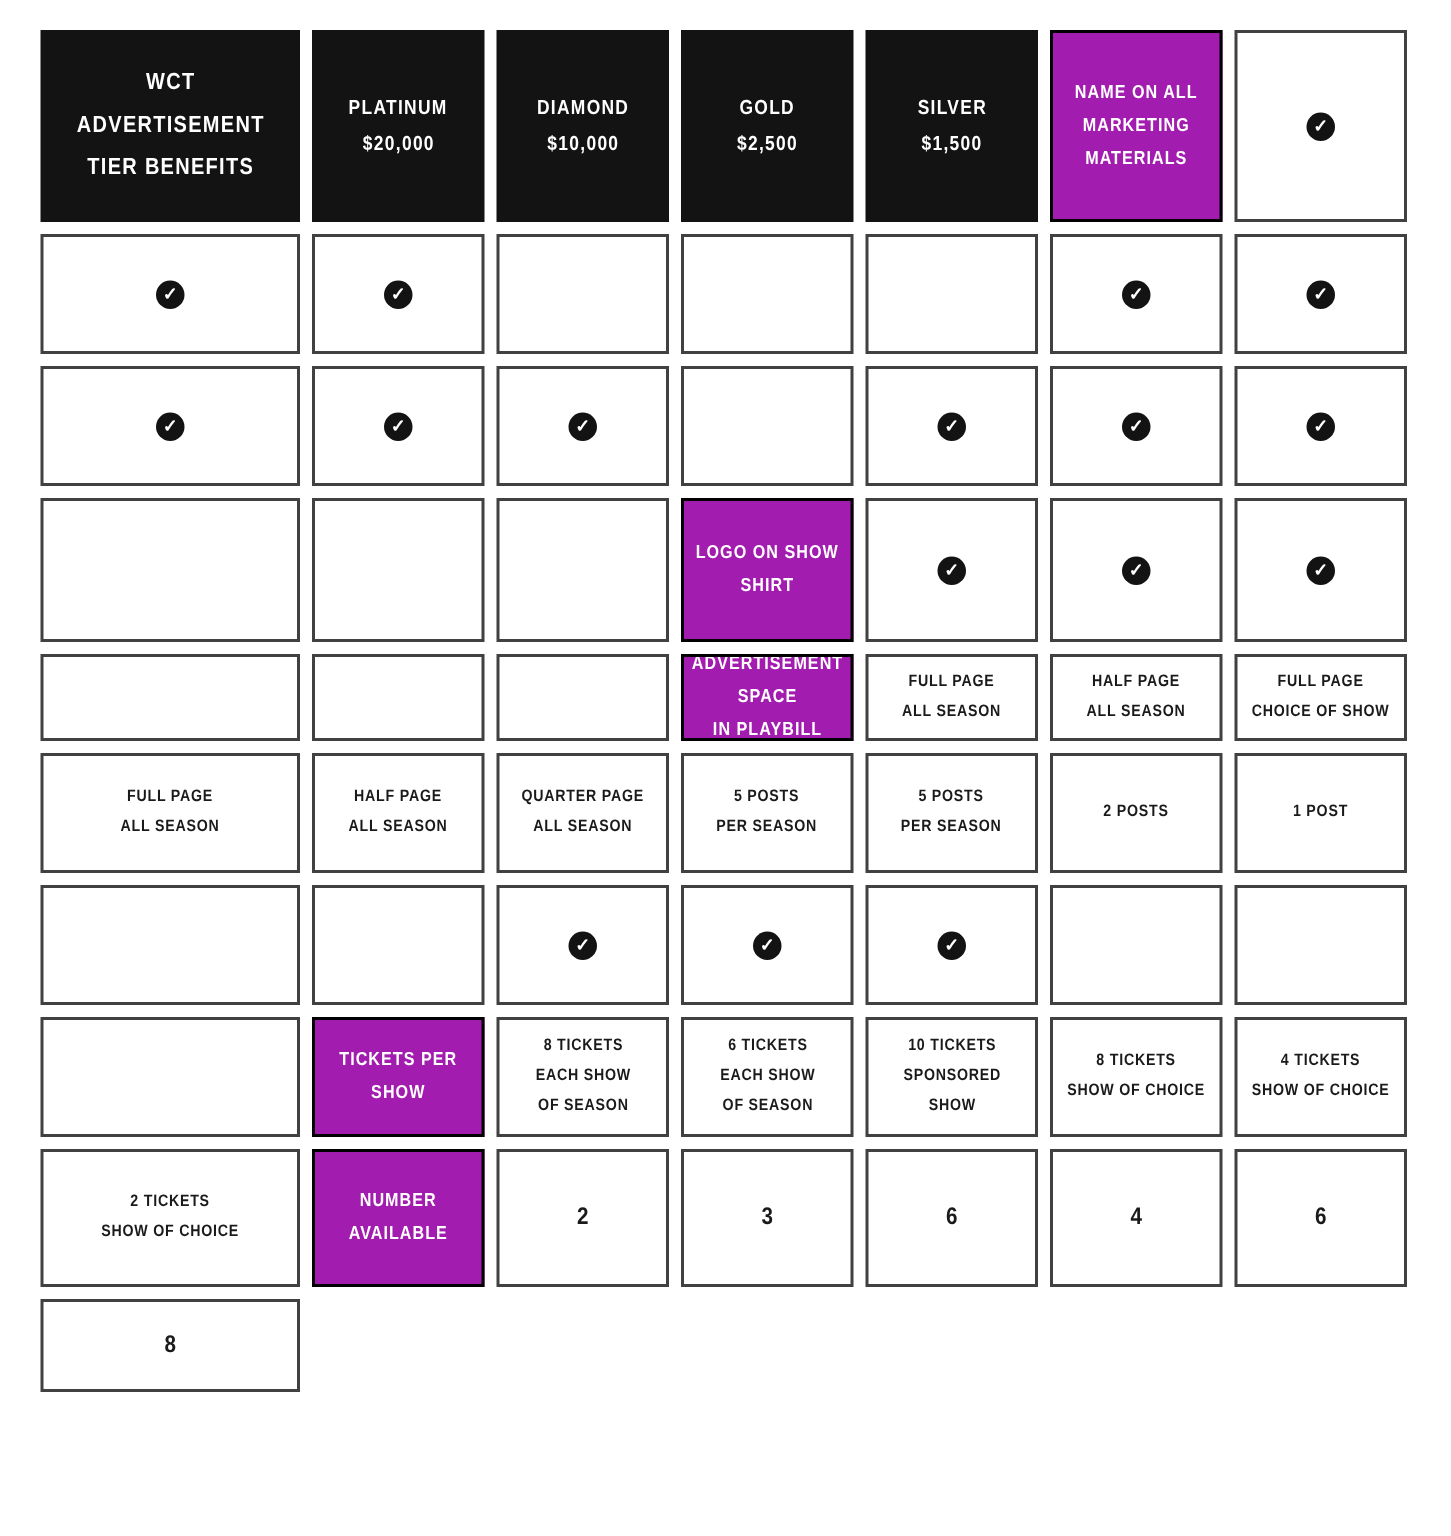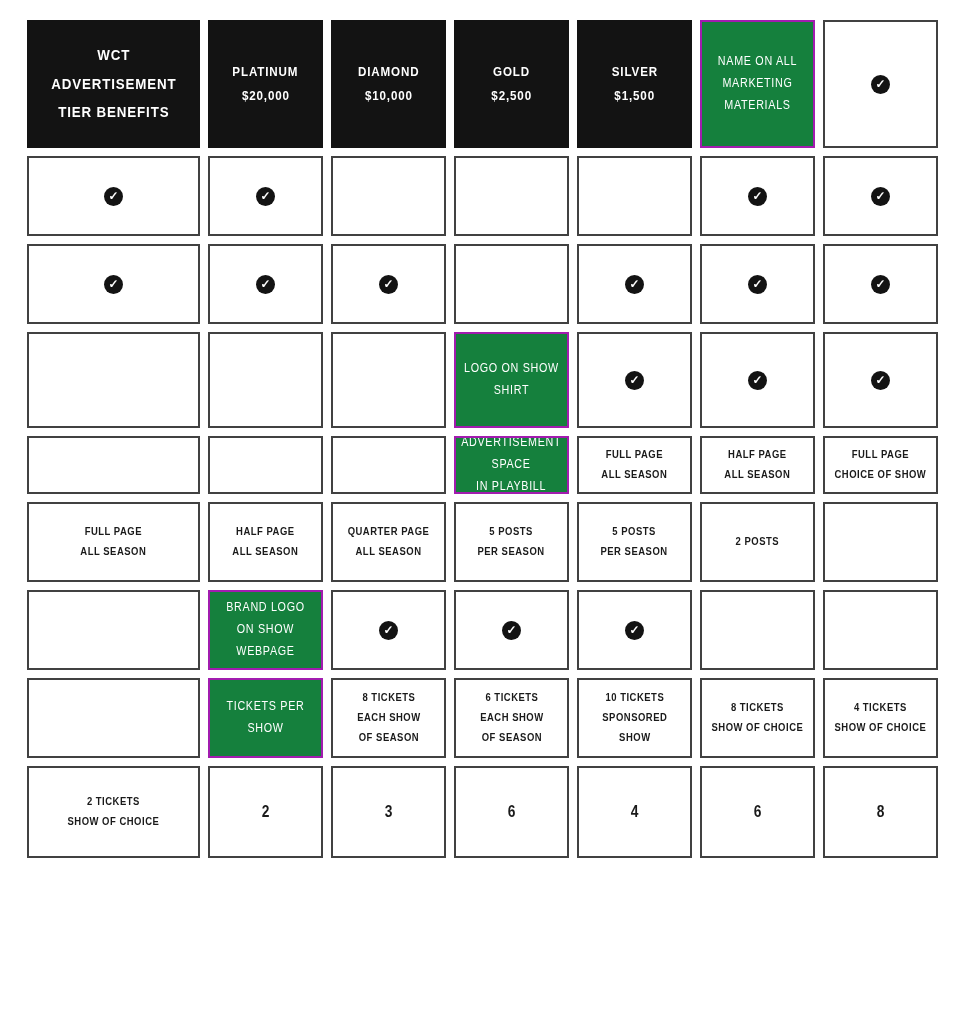"NAME ON ALL" .rowlabel { background: #15803d -> #a21caf; border: 2px solid #a21caf -> 2px solid #000000; font-weight: normal -> bold }
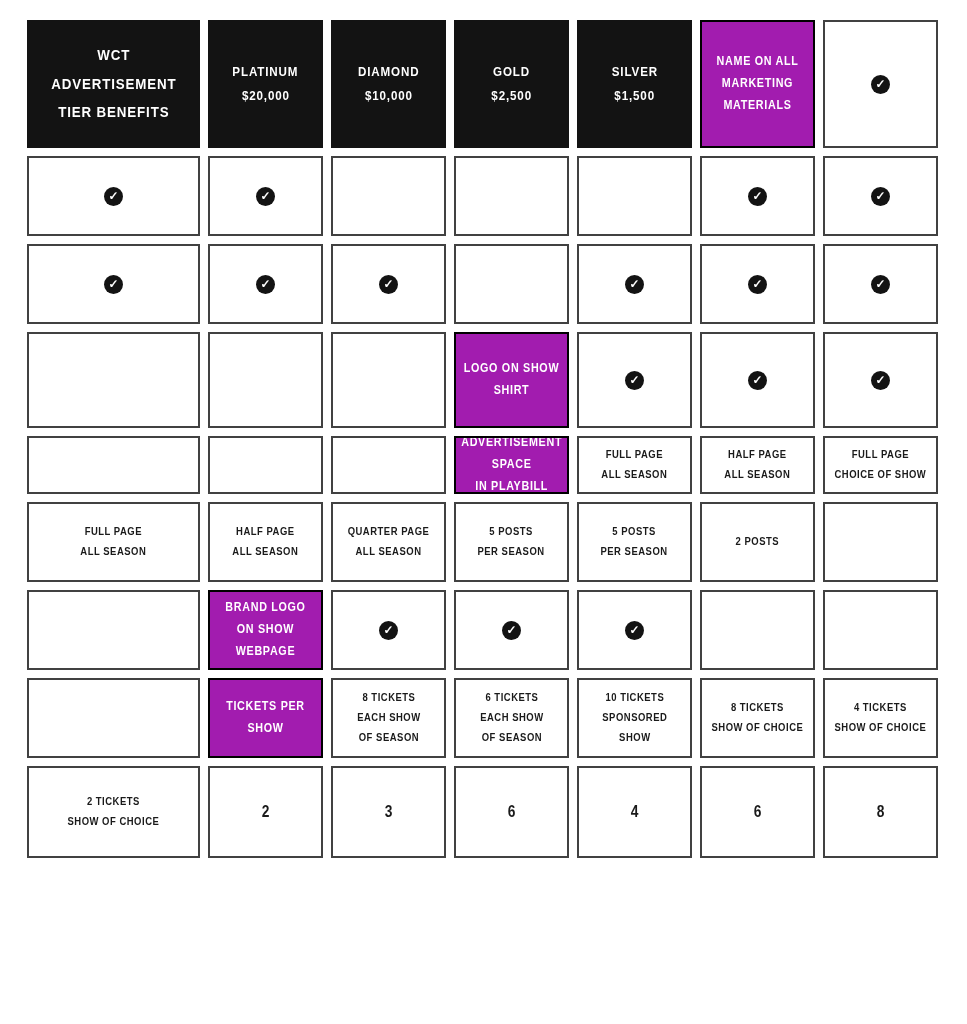"1 POST" div.cell { html: none -> <div> <div>1 POST</div> </div> }
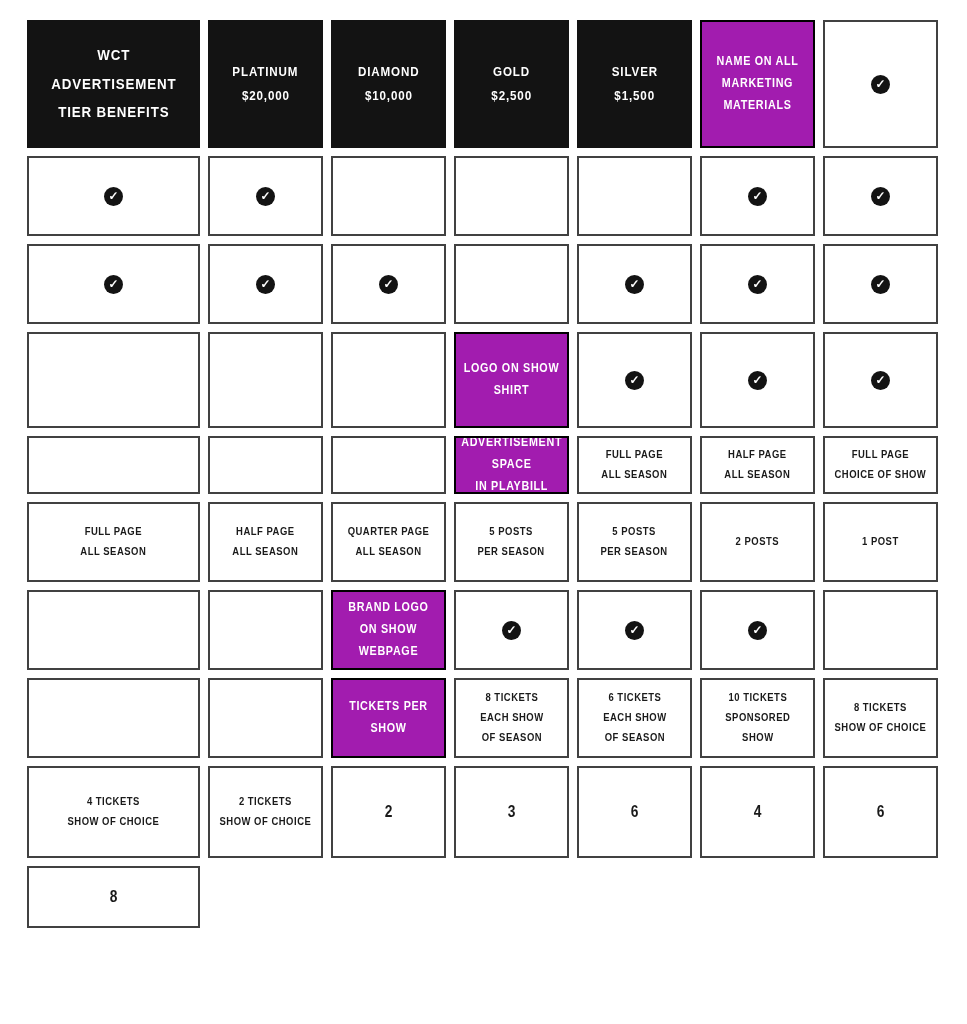"BRAND LOGO ON SHOW" div.cell { html: <div> <div> <div>BRAND LOGO ON SHOW WEBPAGE</div> </div> </div> -> none }
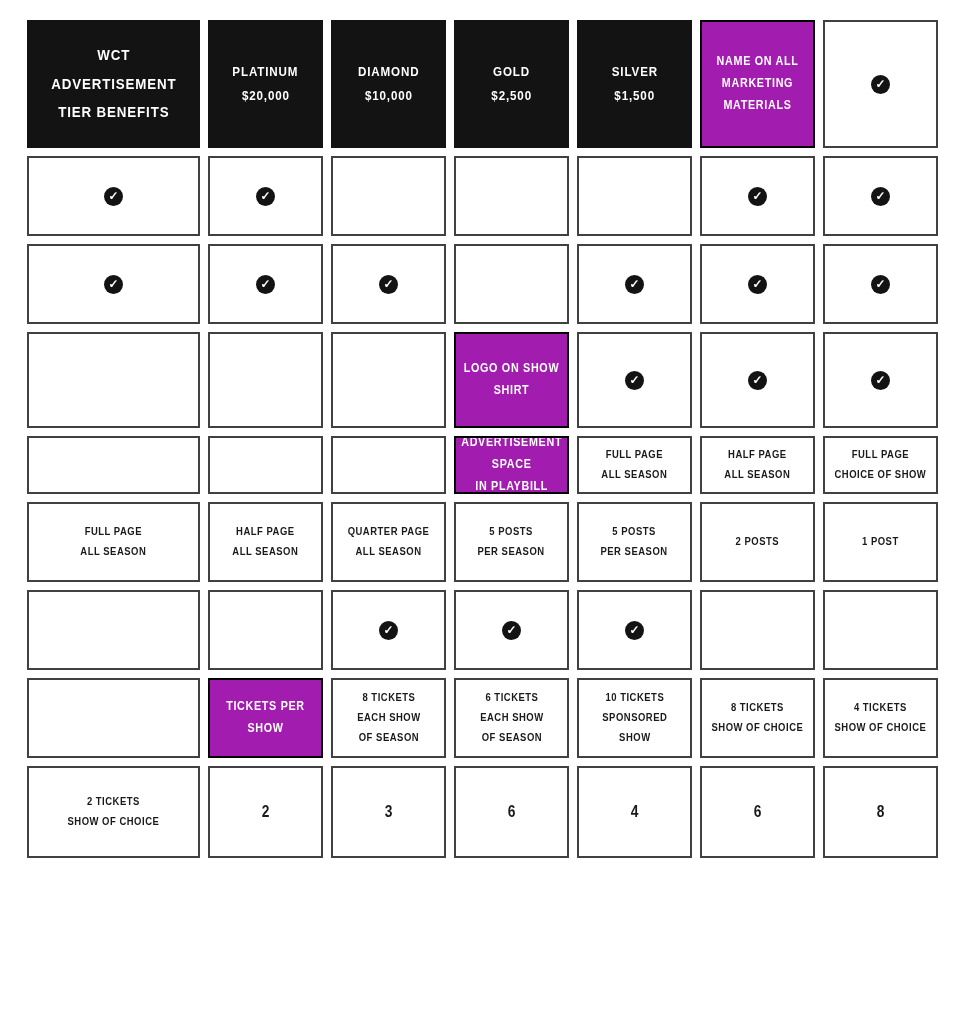"NUMBER AVAILABLE" div.cell { html: none -> <div> <div> <div>NUMBER AVAILABLE</div> </div> </div> }
